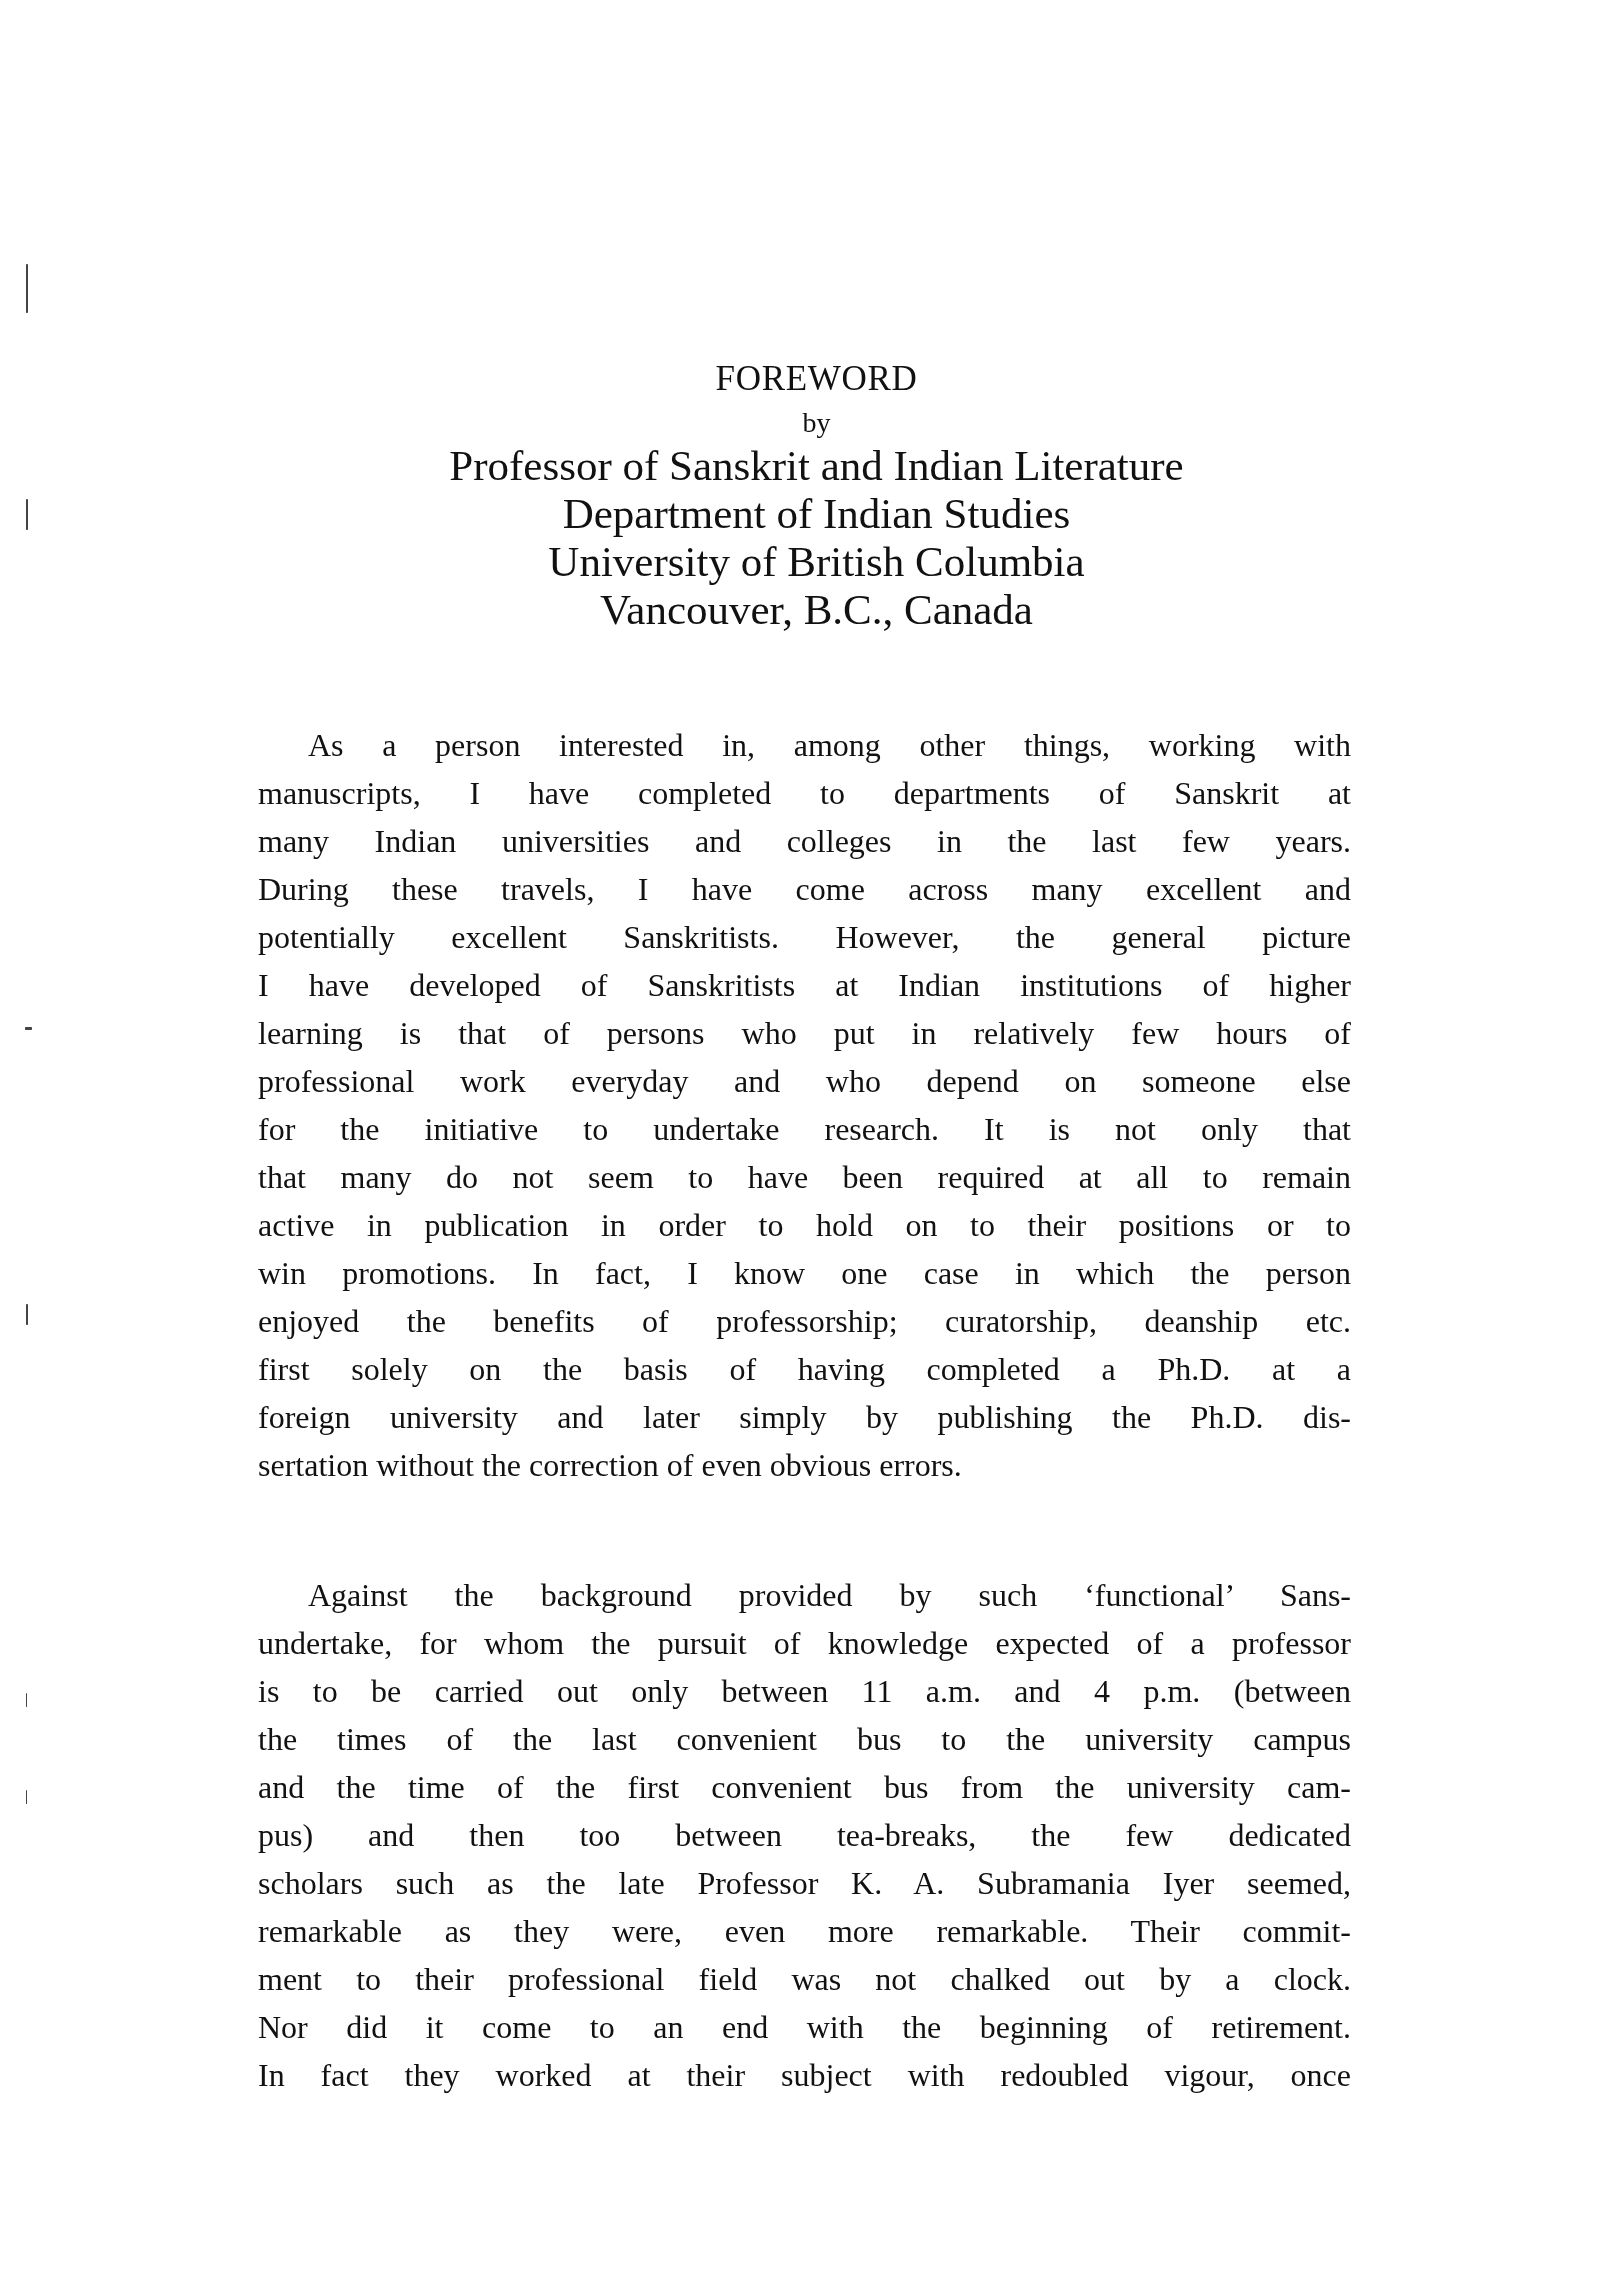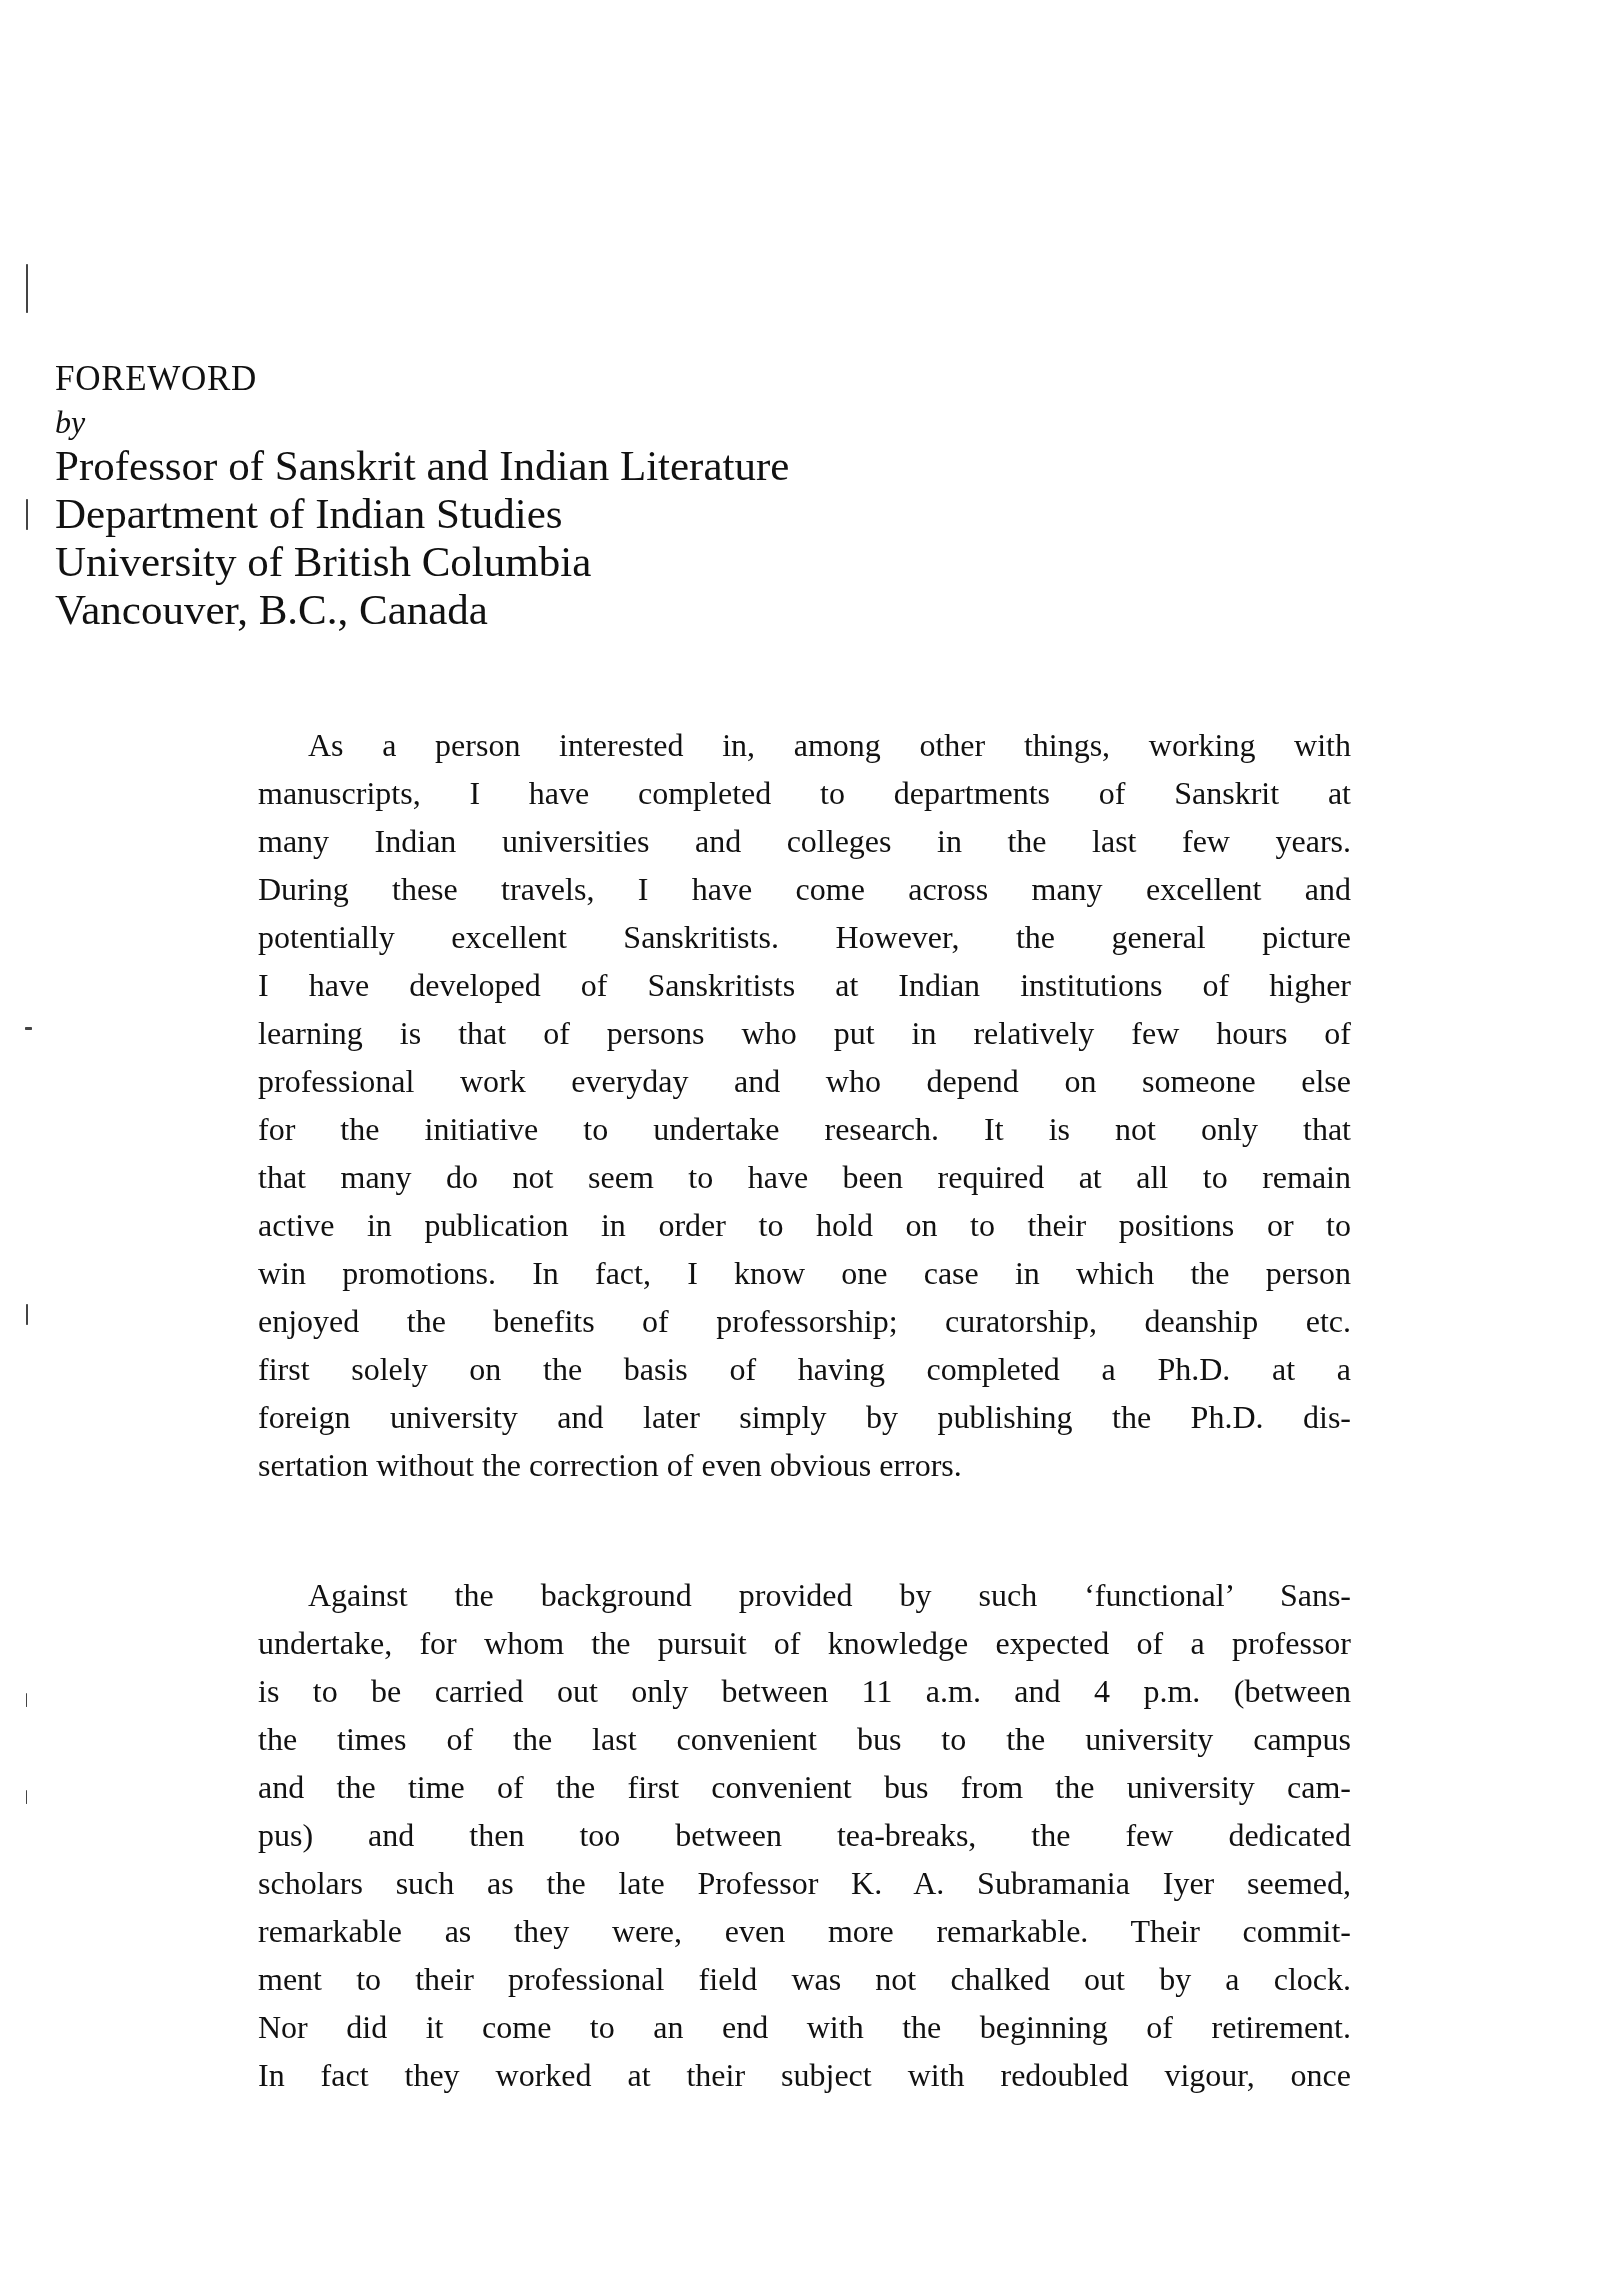"FOREWORD" .header { text-align: none -> center }
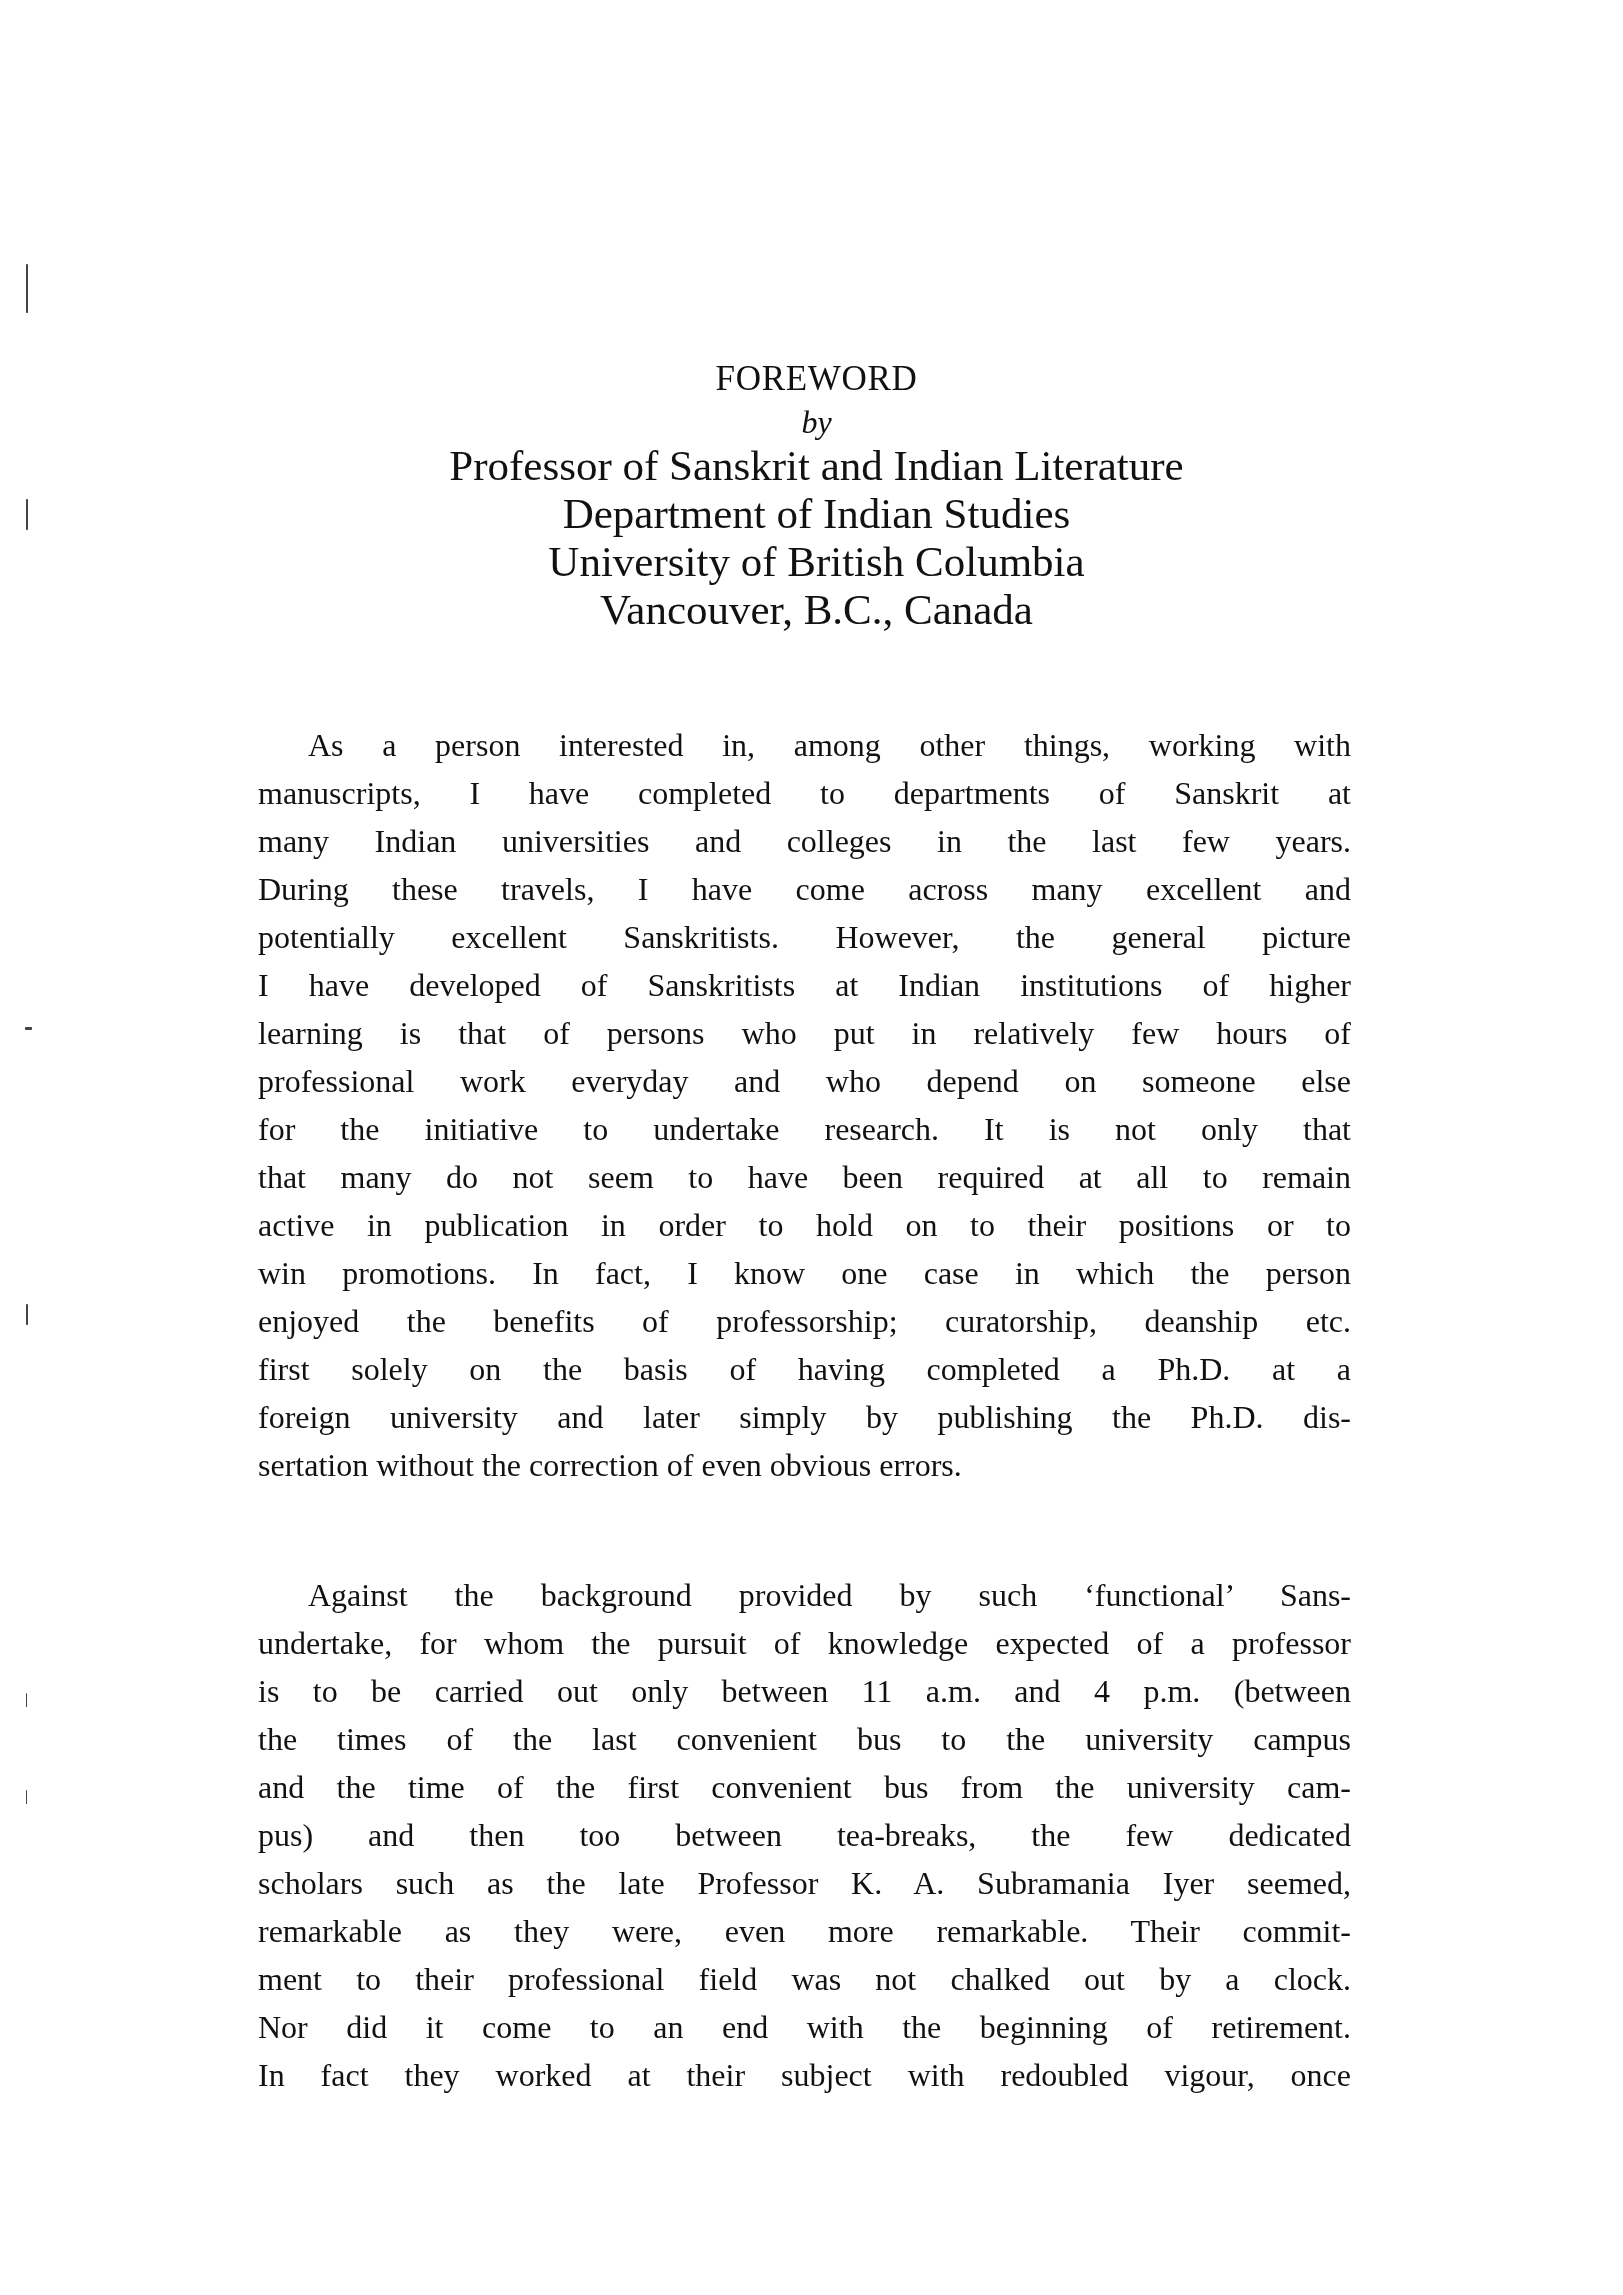"by" .h-by { font-size: 32px -> 28px; font-style: italic -> none }
